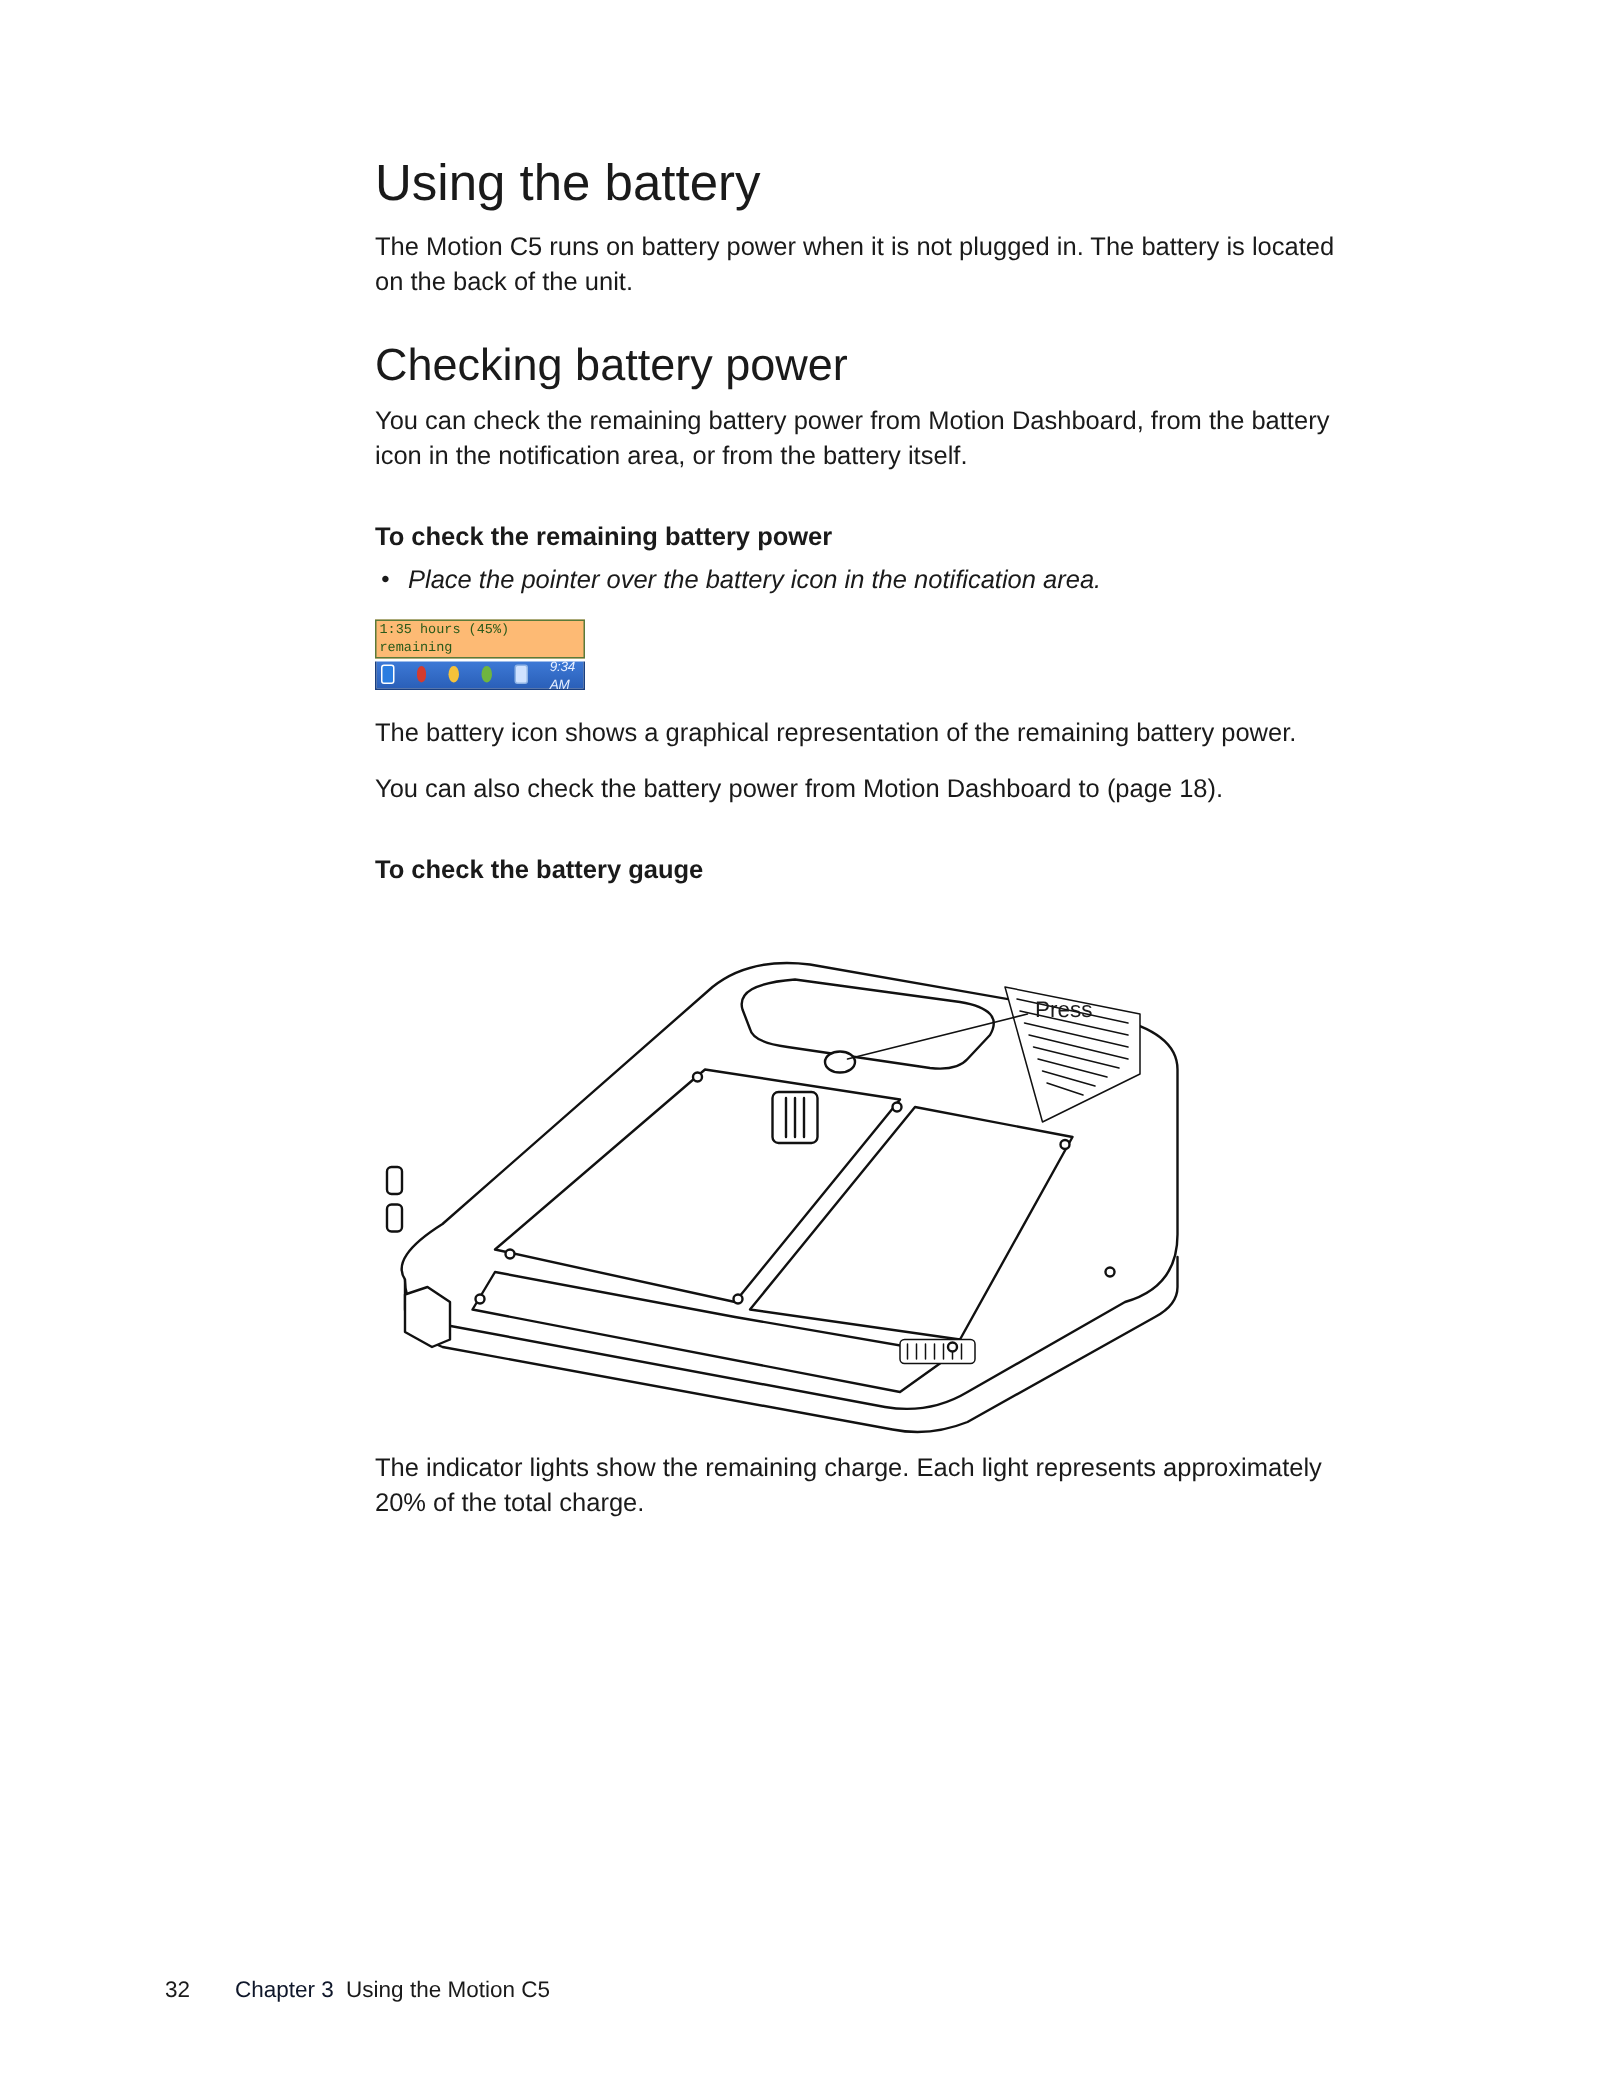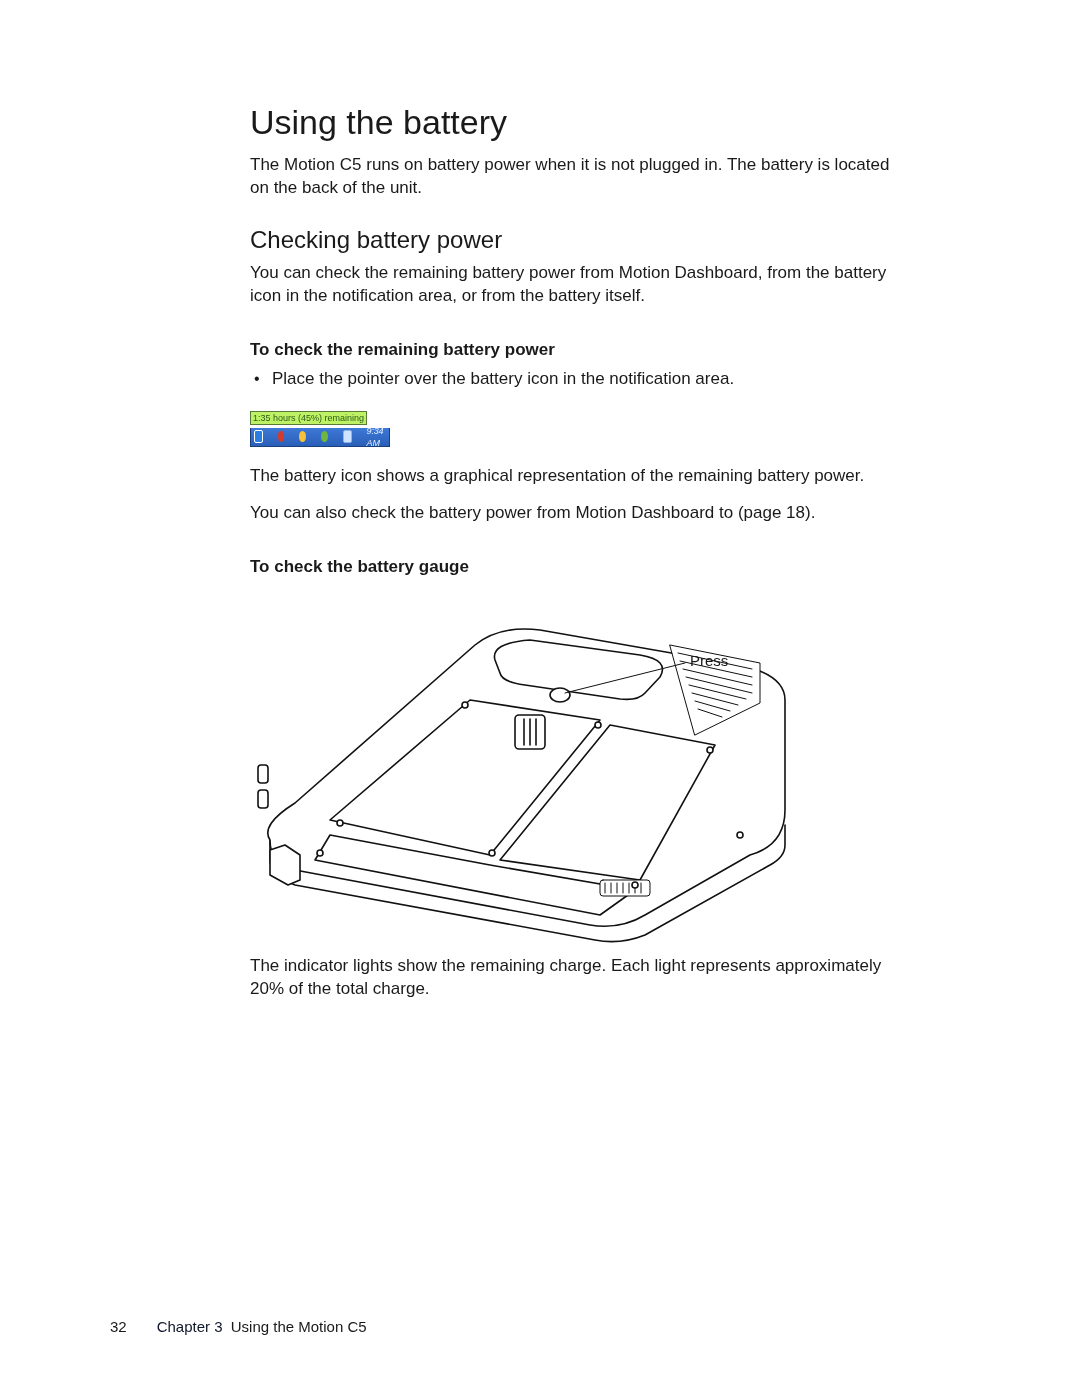"Checking battery power" h2 { font-size: 24px -> 30px }
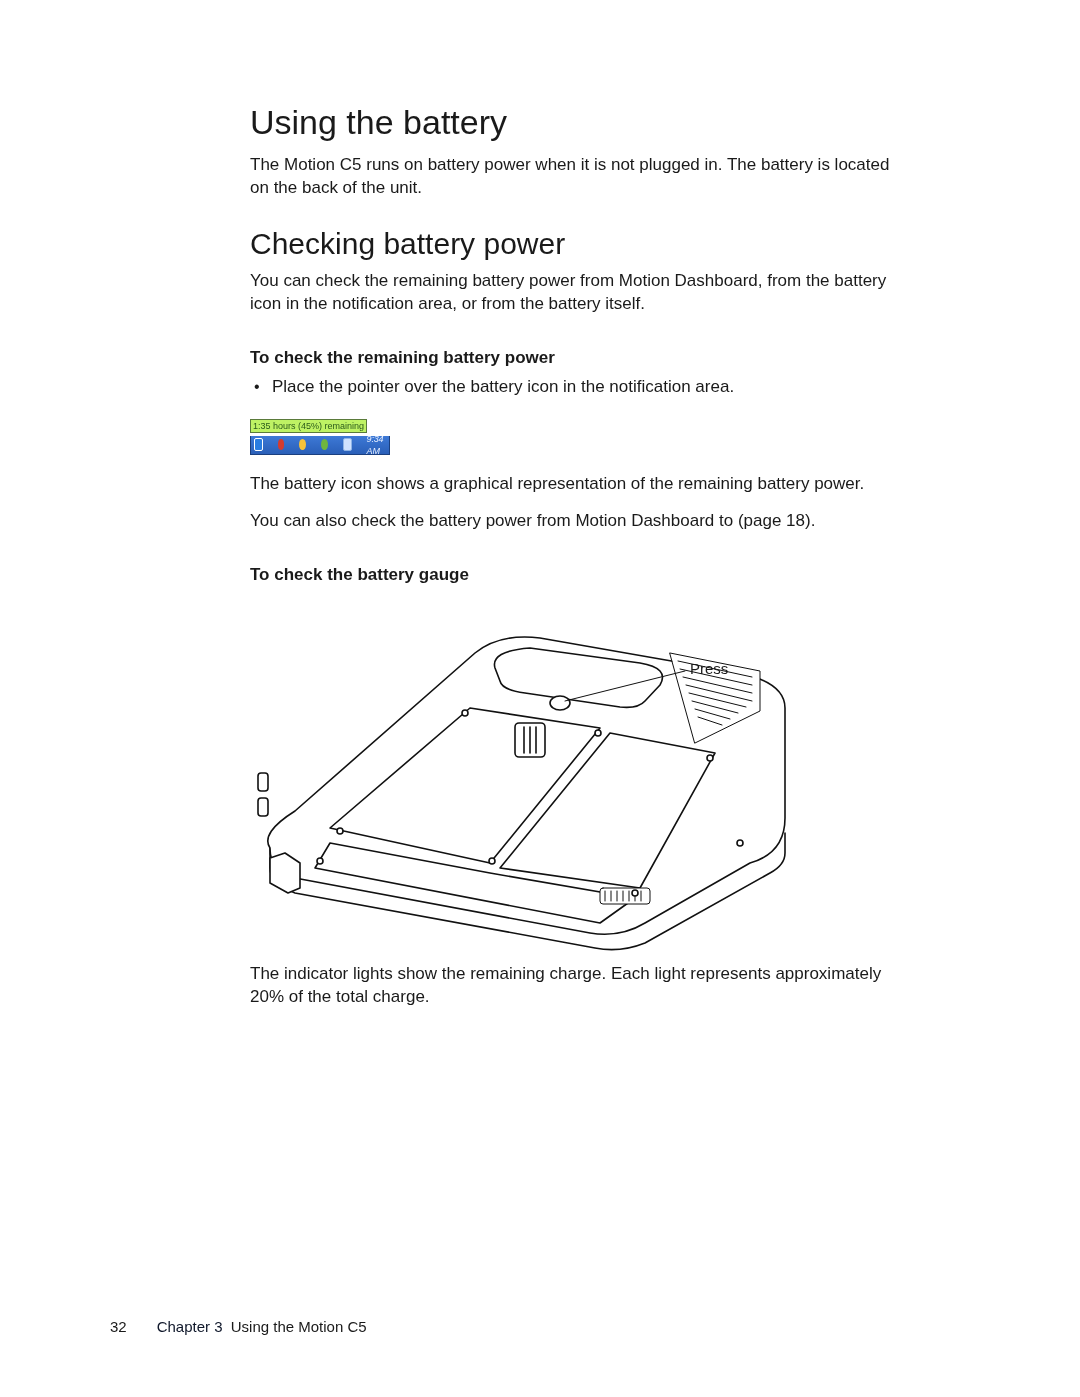"Place the pointer over the" ul.bullets li { font-style: none -> italic }
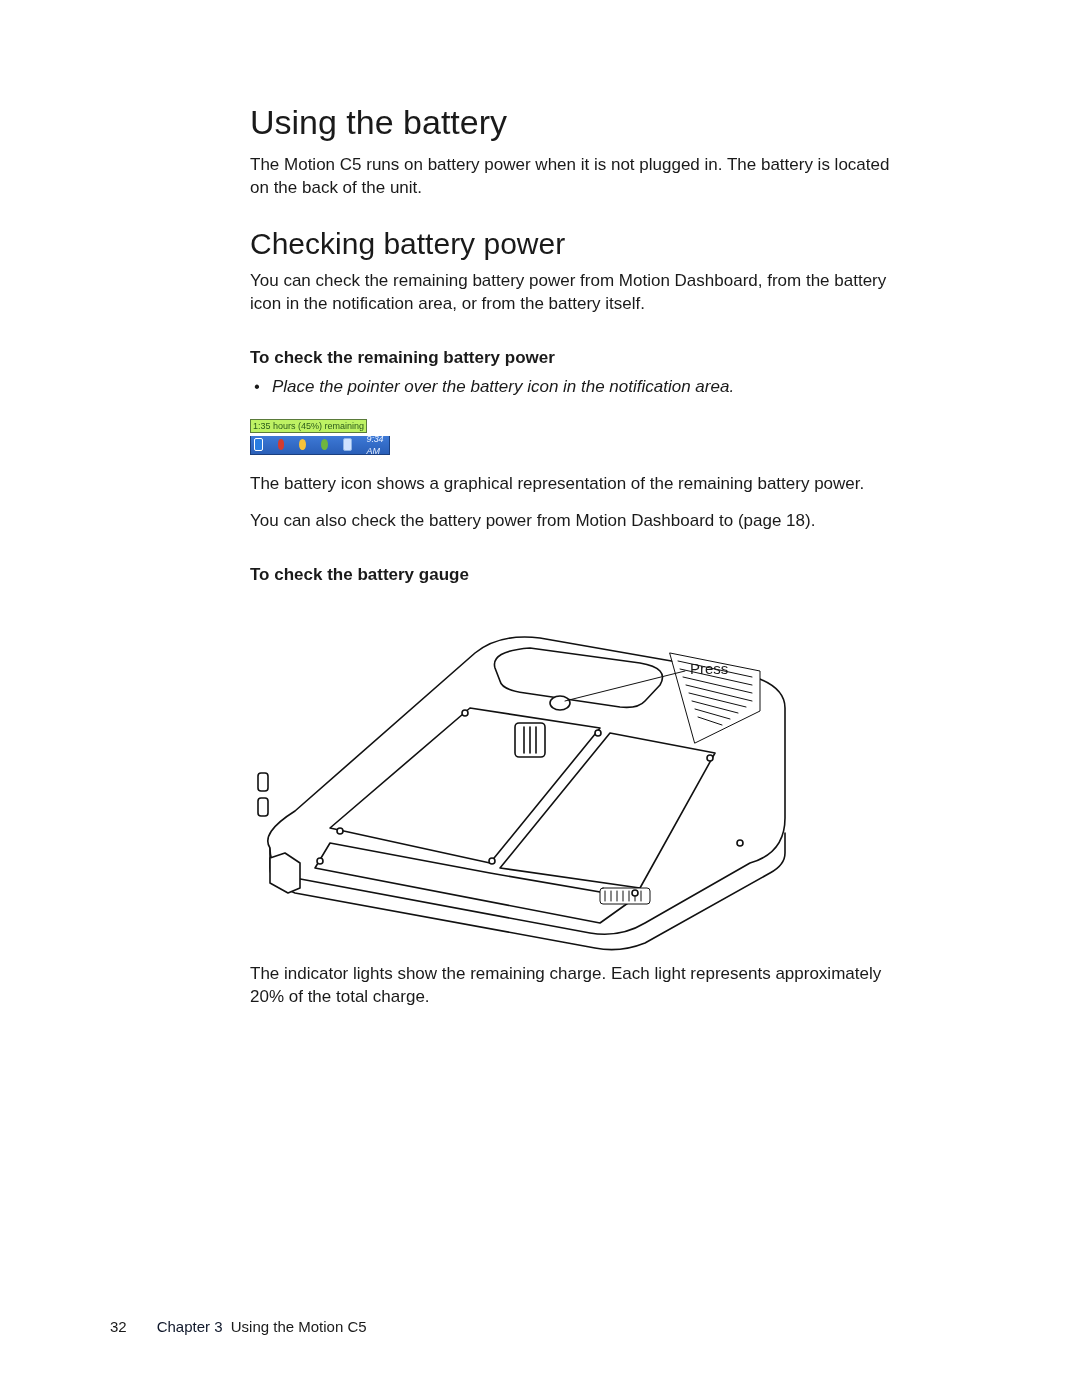"1:35 hours (45%) remaining" .tray-tooltip { background: #bef264 -> #fdba74; font-family: none -> Liberation Mono, monospace }
